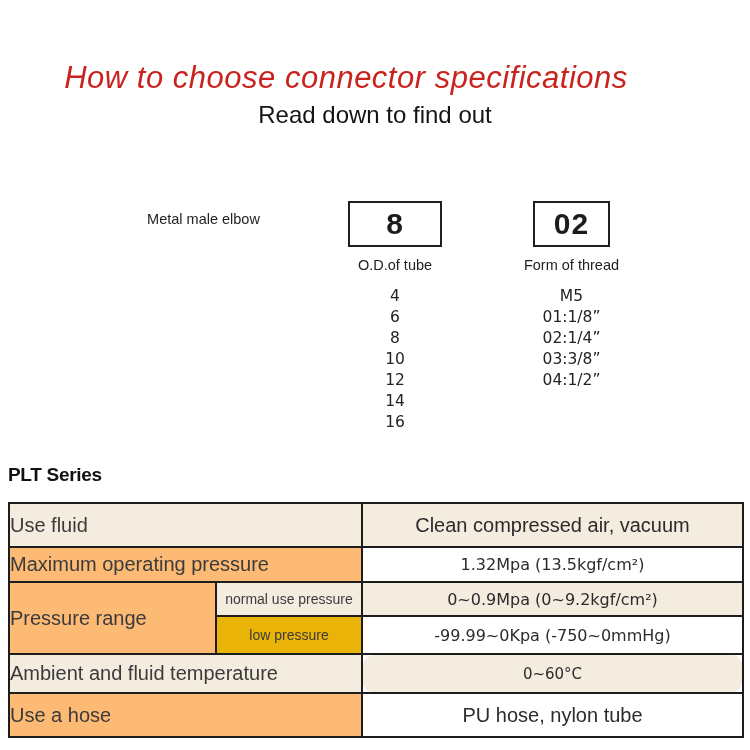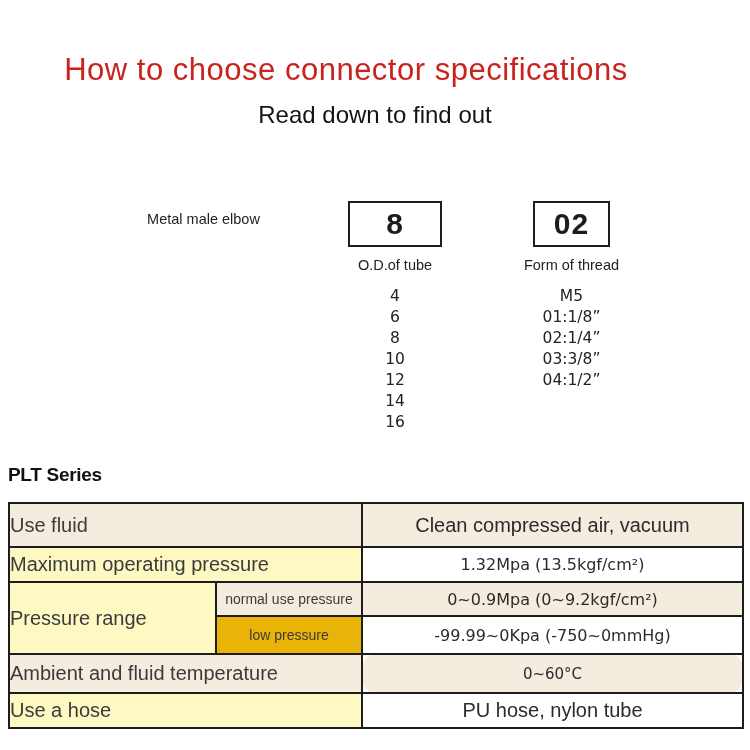"How to choose connector specifications" .title { font-style: none -> italic; top: 52px -> 60px }
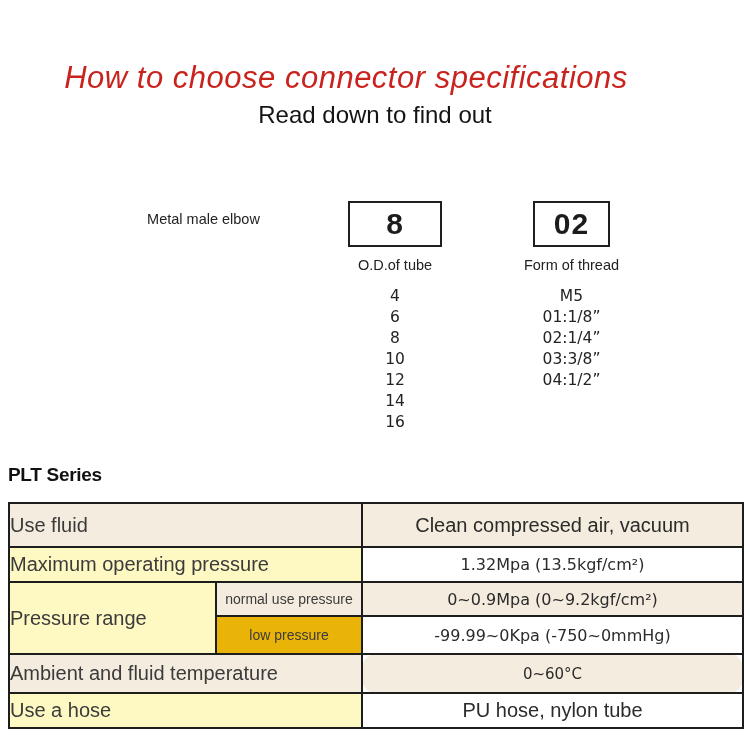"Maximum operating pressure" td.lbl { background: #fef9c3 -> #fdba74 }
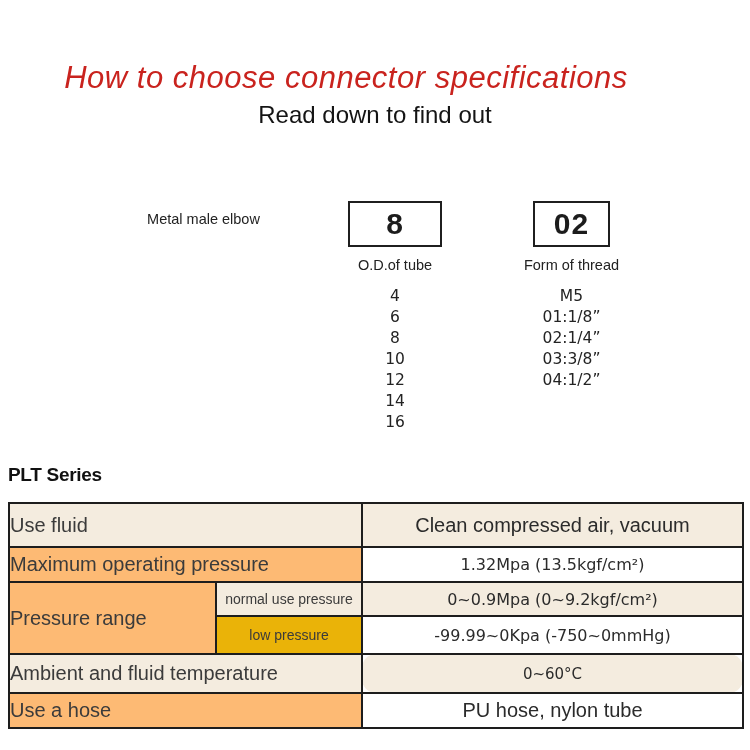"Use a hose" tr { height: 35px -> 44px }
